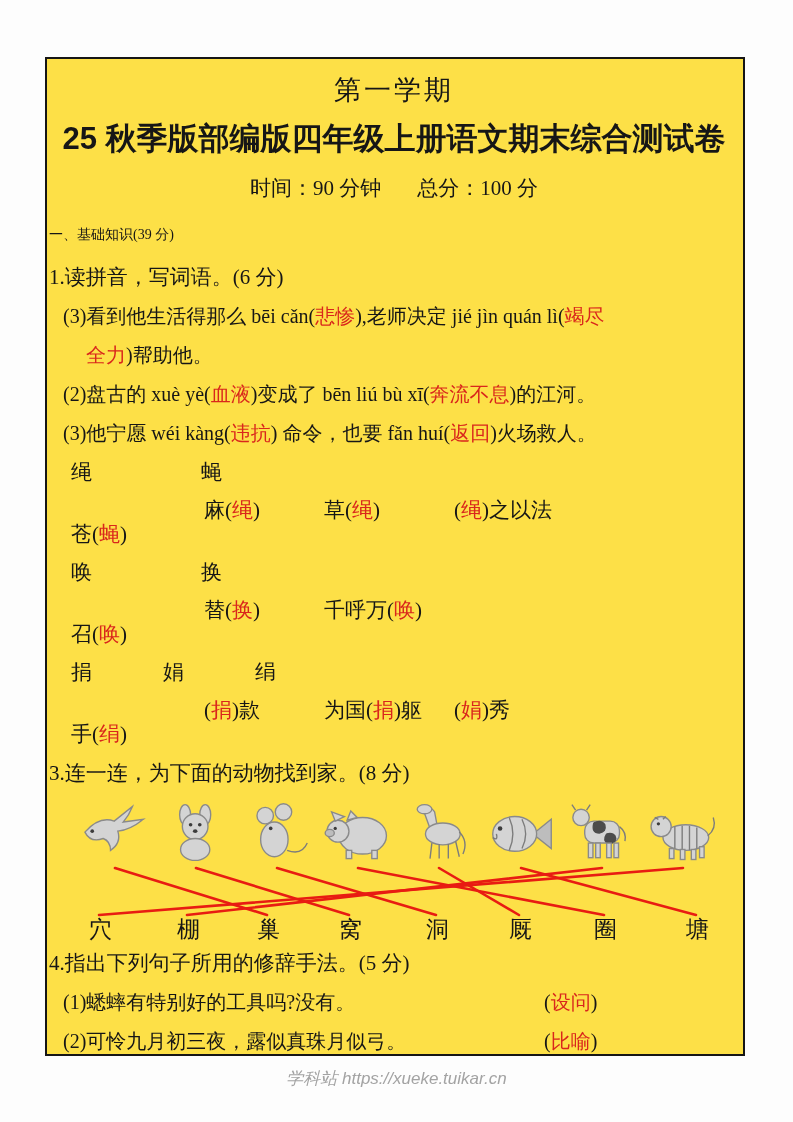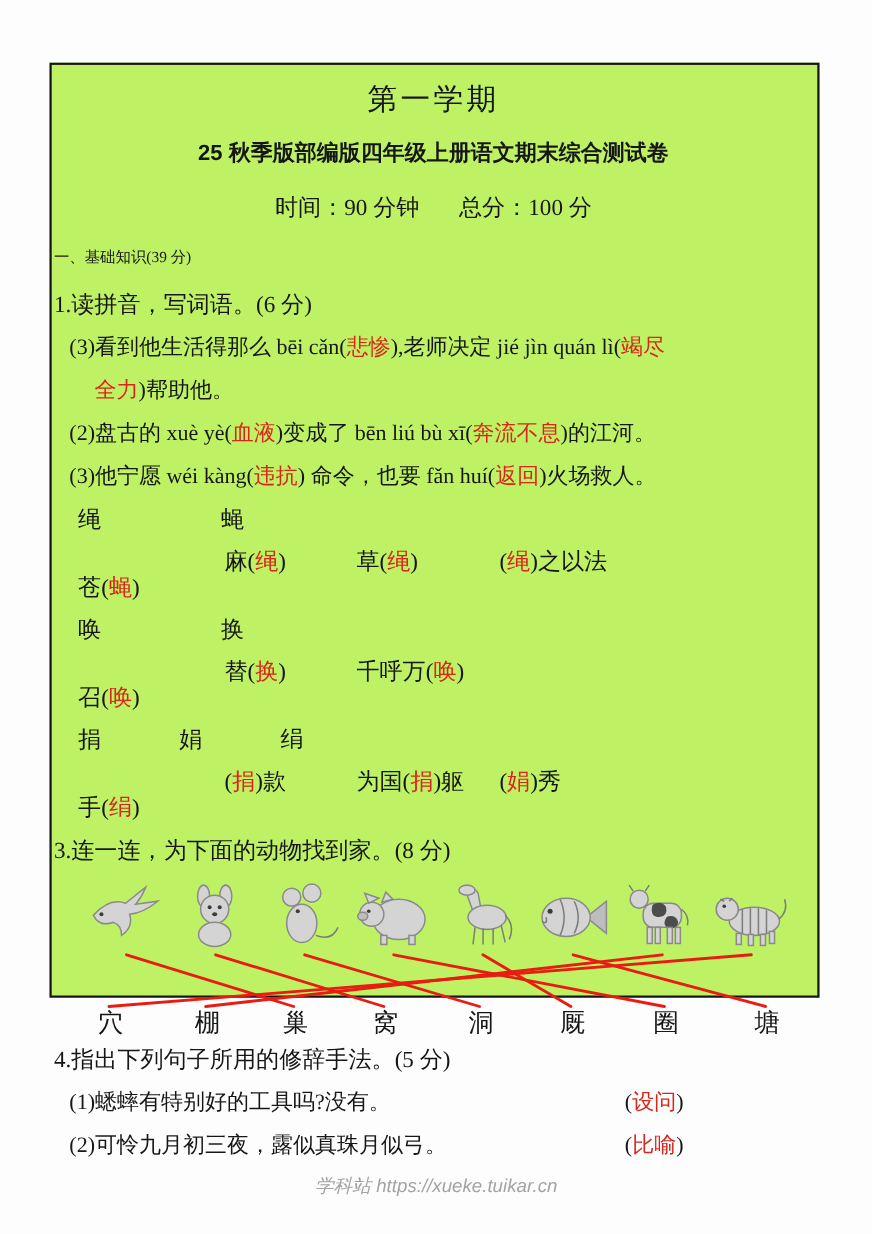"第一学期" .sheet { background: #bef264 -> #fde047; height: 850px -> 999px }
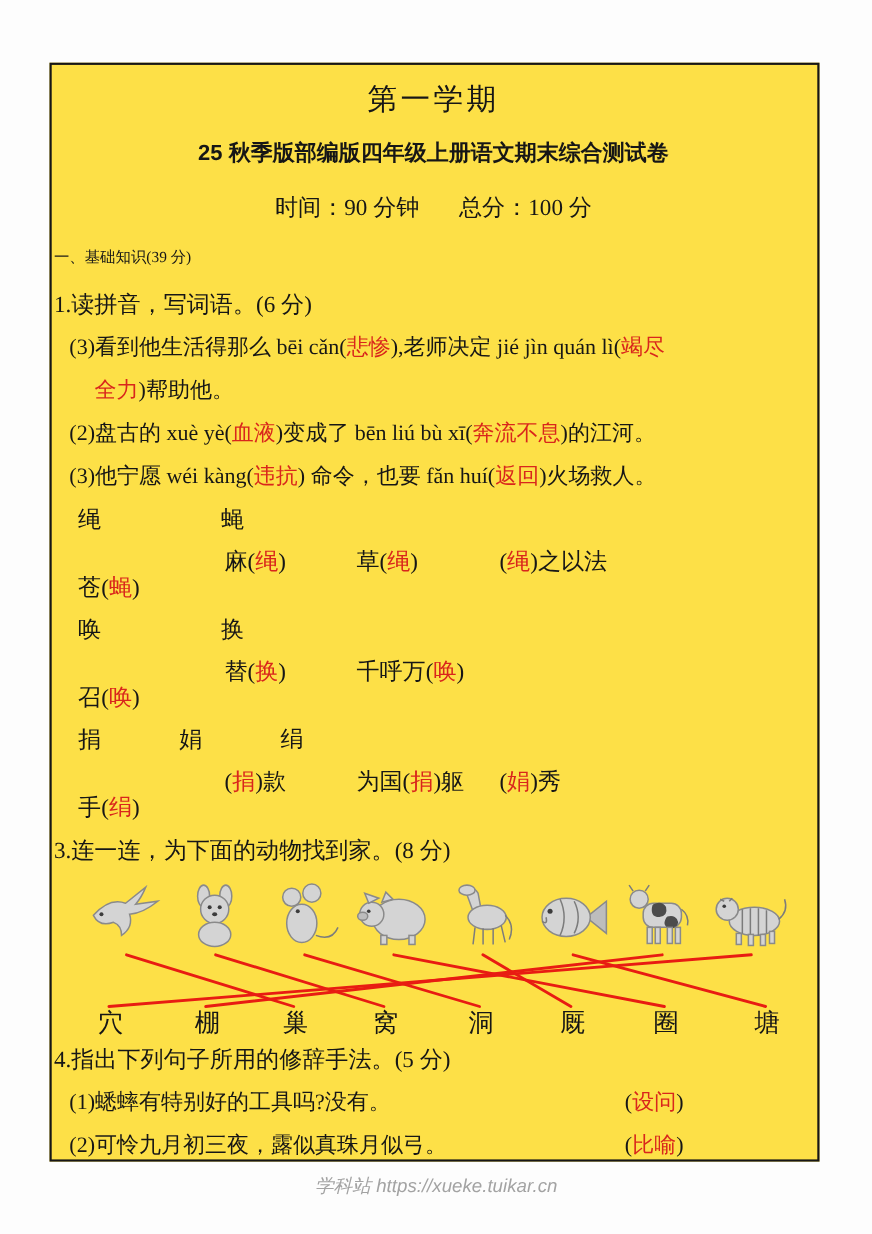"25 秋季版部编版四年级上册语文期末综合测试卷" .main-title { font-size: 20px -> 31px }
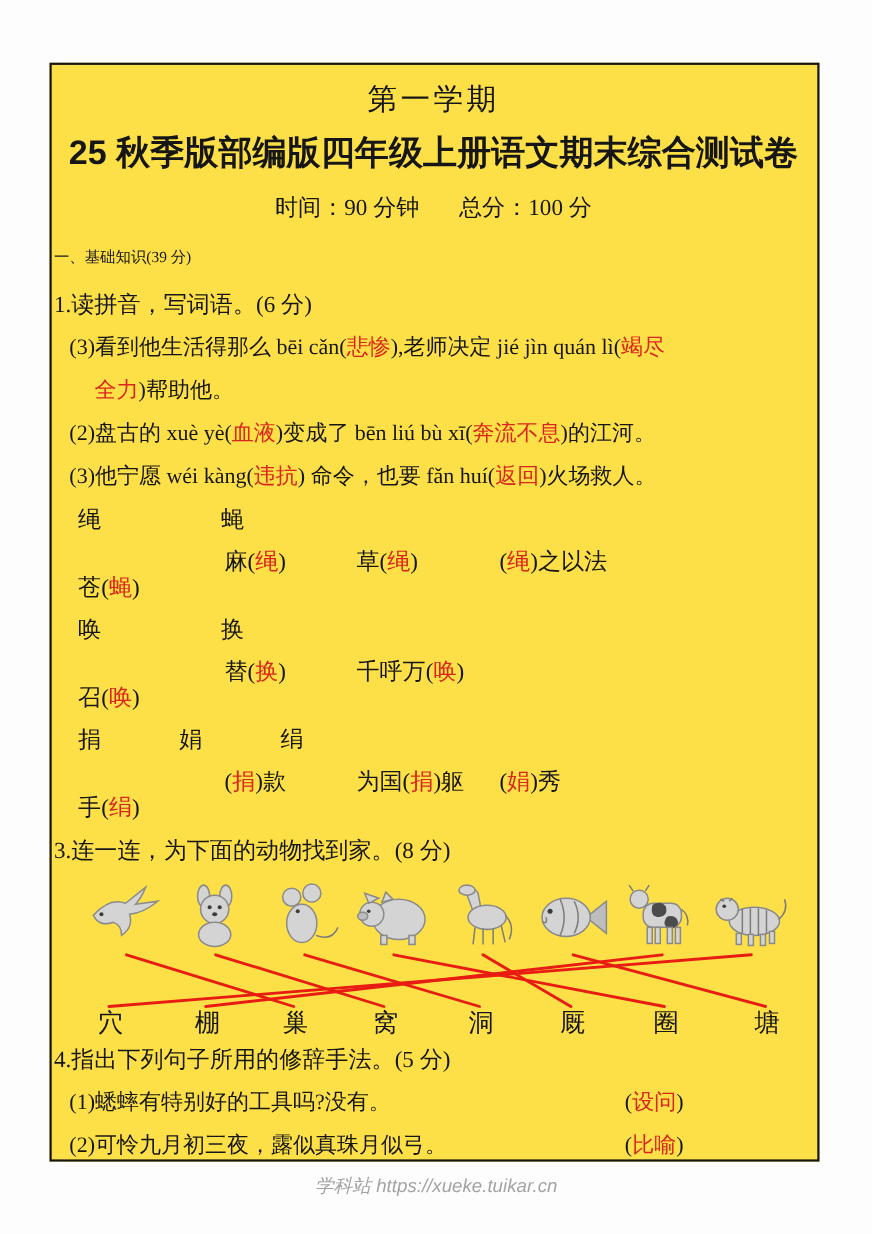"(设问)" .q4item .ans { margin-left: 24px -> none }
